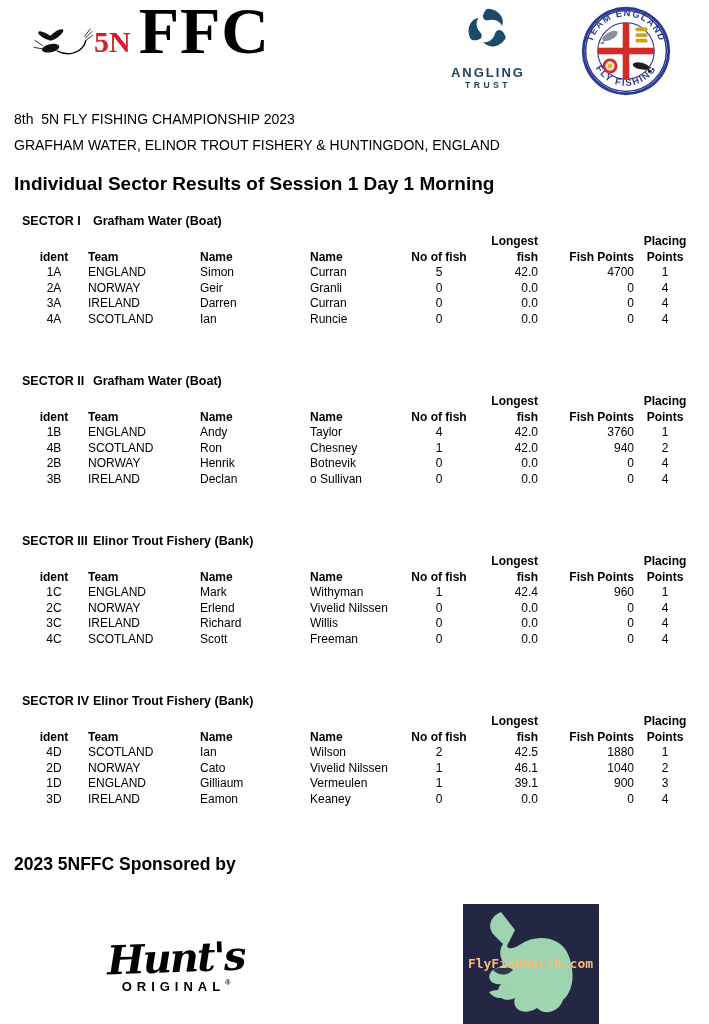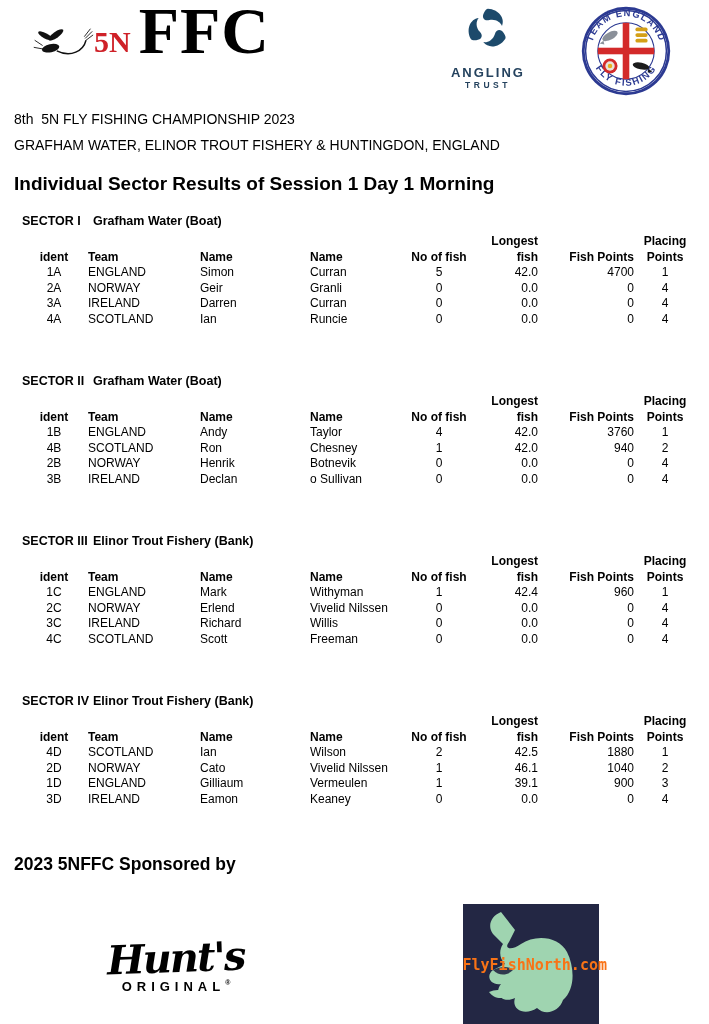"FlyFishNorth.com" .ffn-text { color: #f97316 -> #fdba74; font-size: 15px -> 13px }
